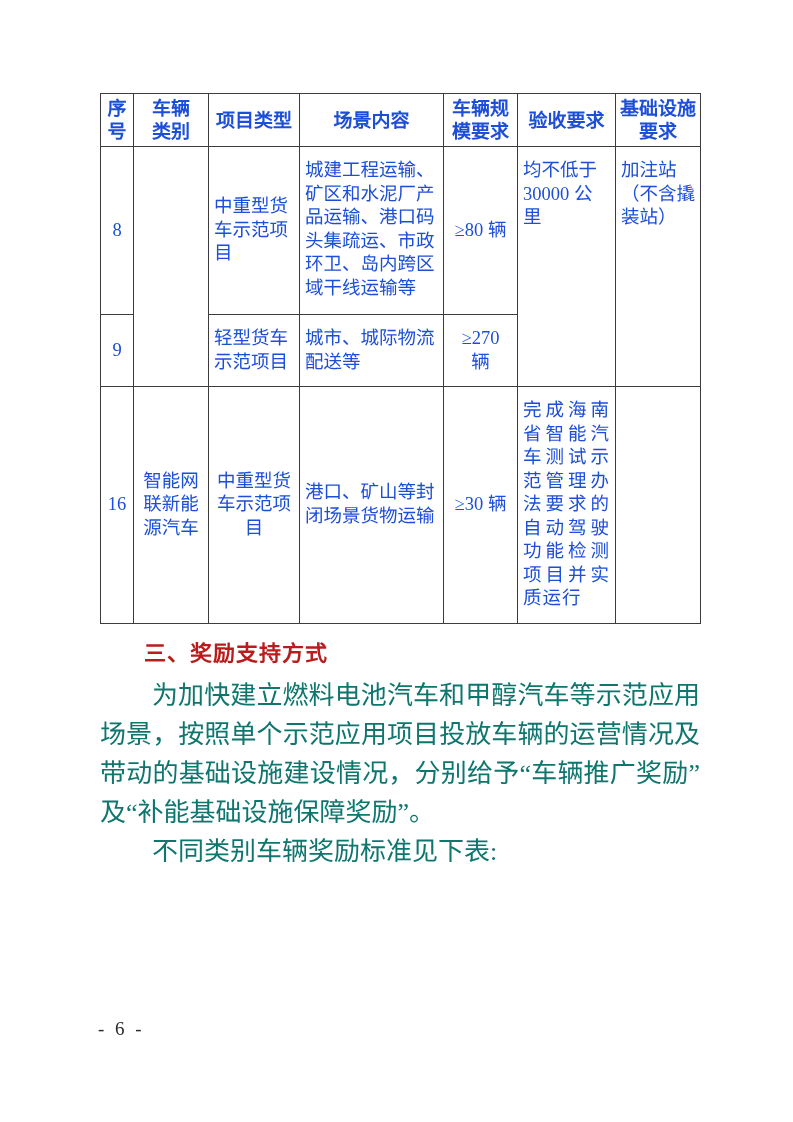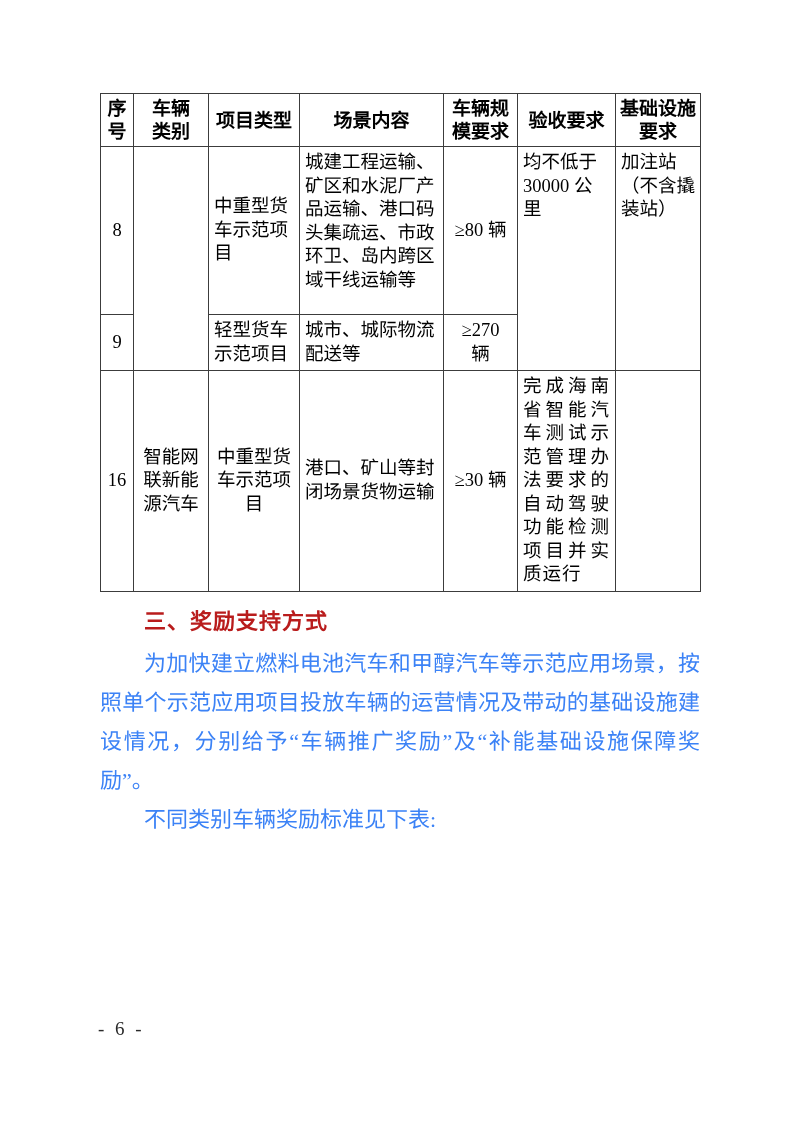"序号" table.doc-table { color: #000000 -> #1d4ed8 }
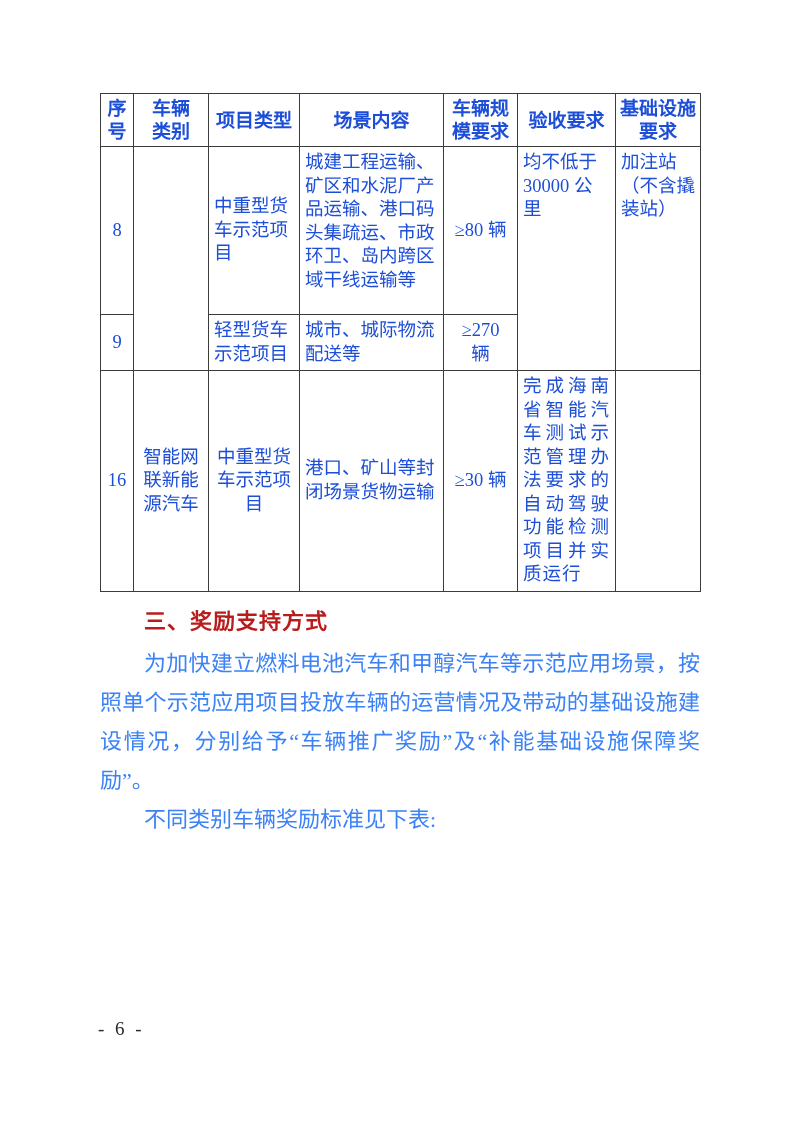"城建工程运输、矿区和水泥厂产品运输、港口码头集疏运、市政环卫、岛内跨区域干线运输" table.doc-table th, table.doc-table td { padding: 4px 5px -> 12px 5px }
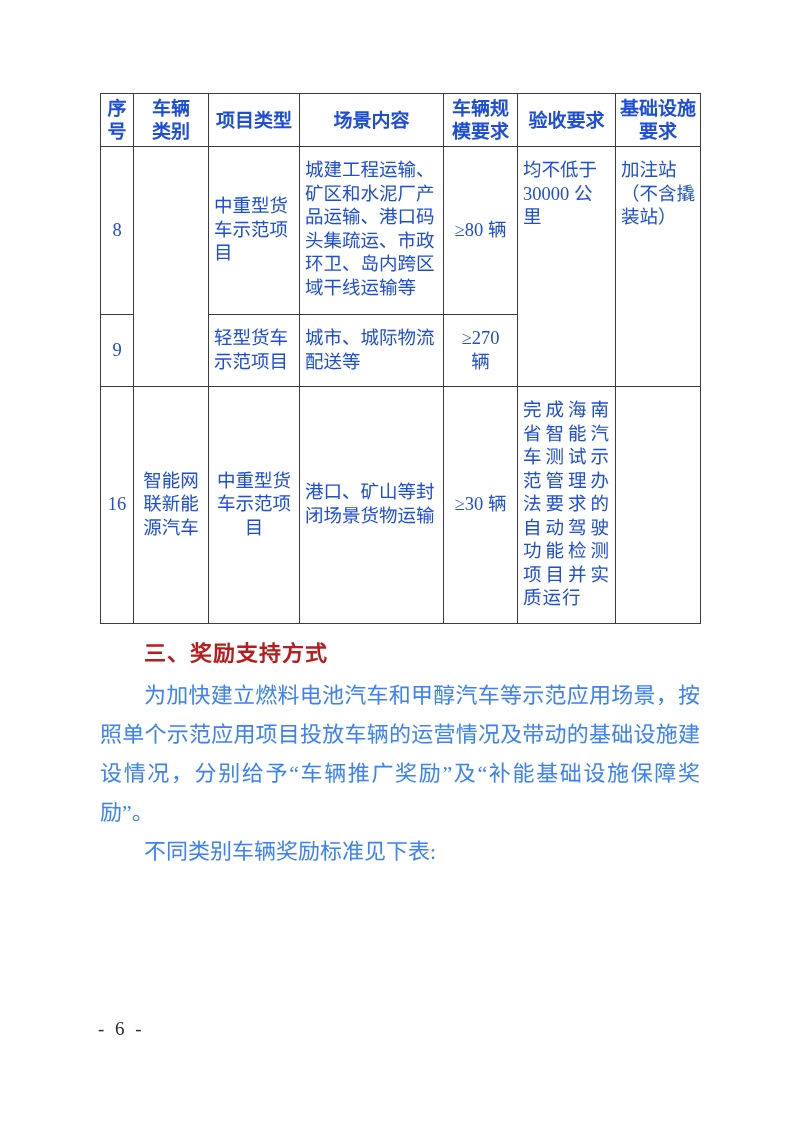"为加快建立燃料电池汽车和甲醇汽车等示范应用场景，按照单个示范应用项目投放车辆的运" .body-para { color: #3b82f6 -> #0f766e; font-size: 22px -> 26px }
